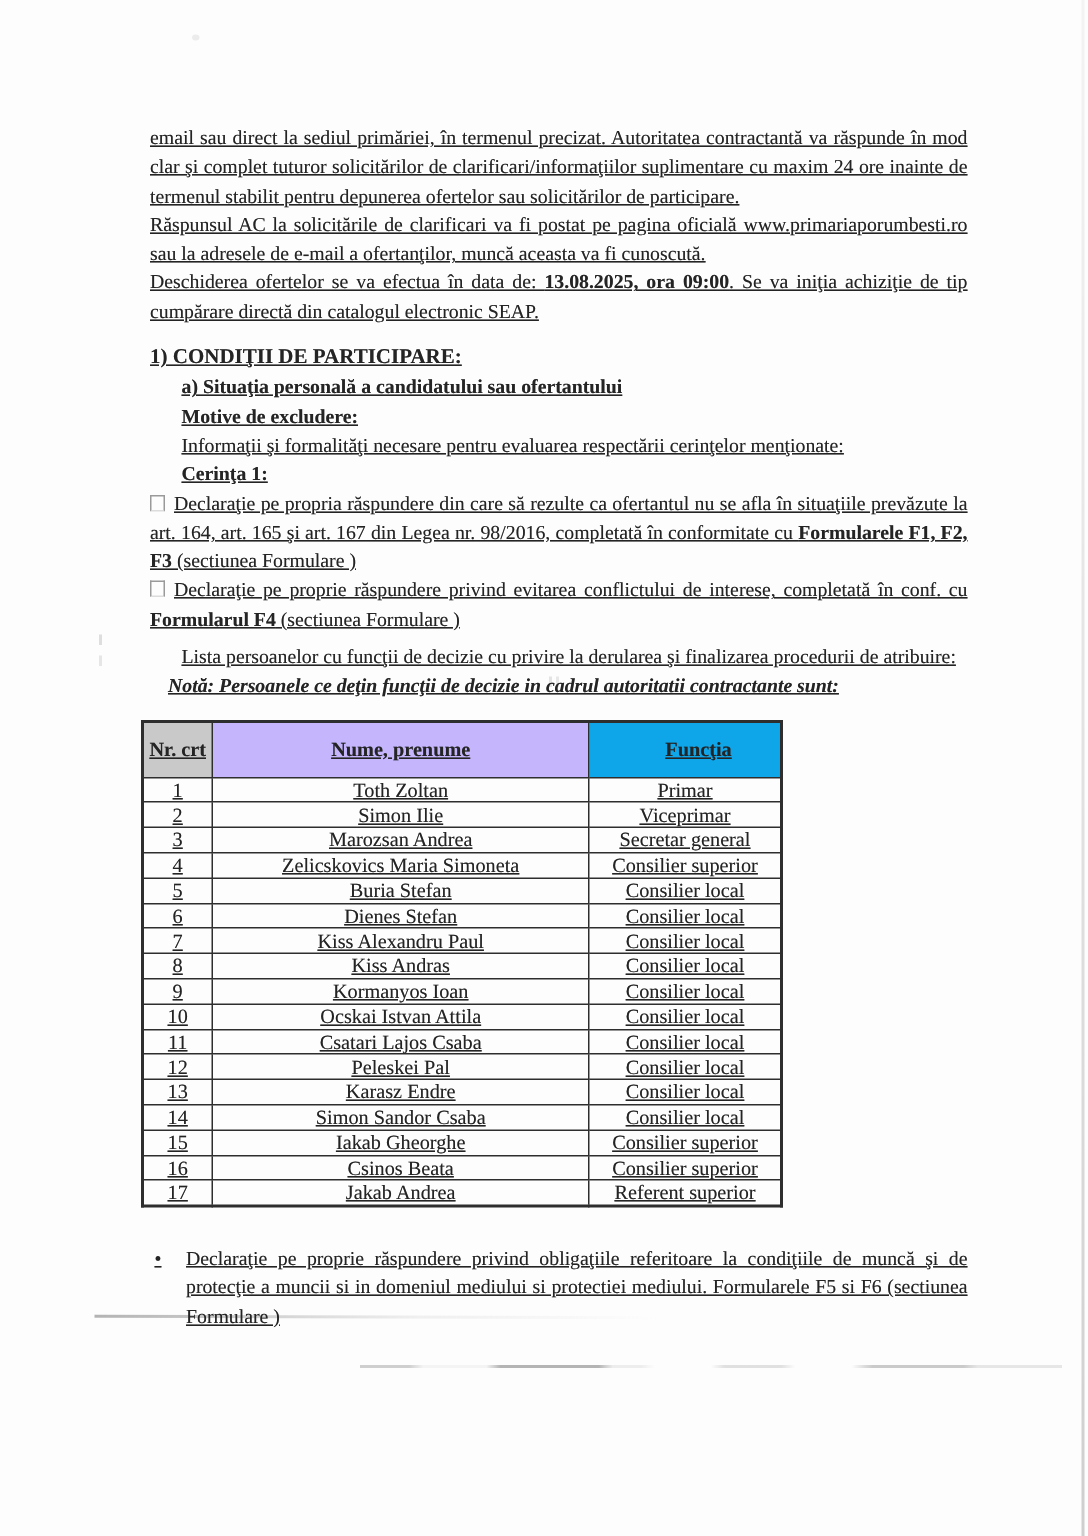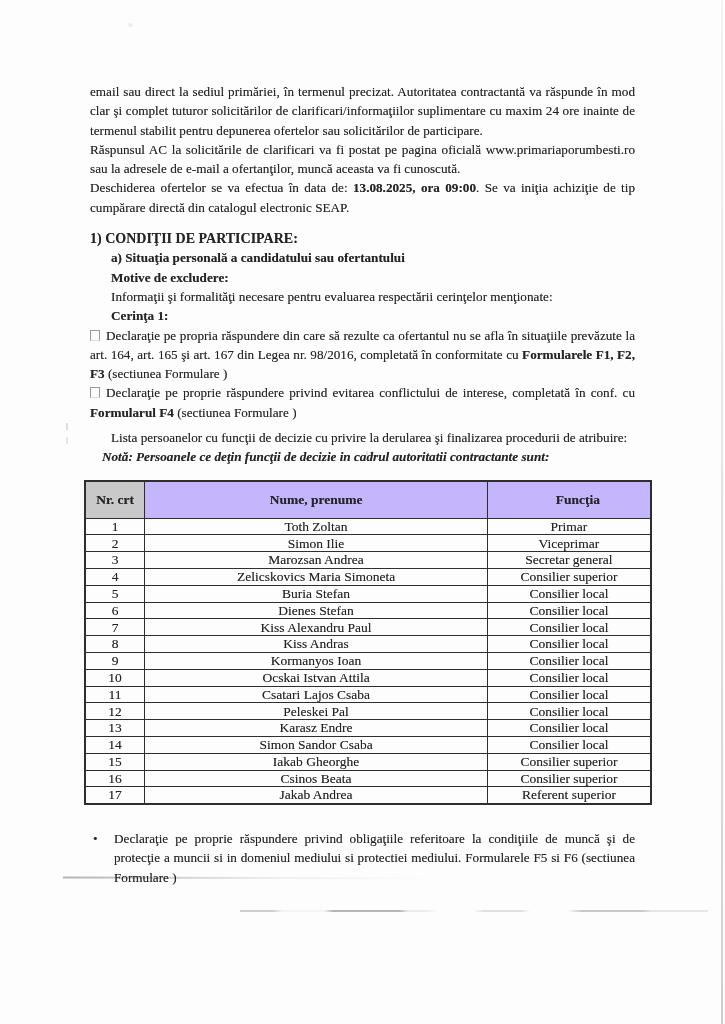"email sau direct la sediul" .content { left: 90px -> 100px; text-decoration: none -> underline }
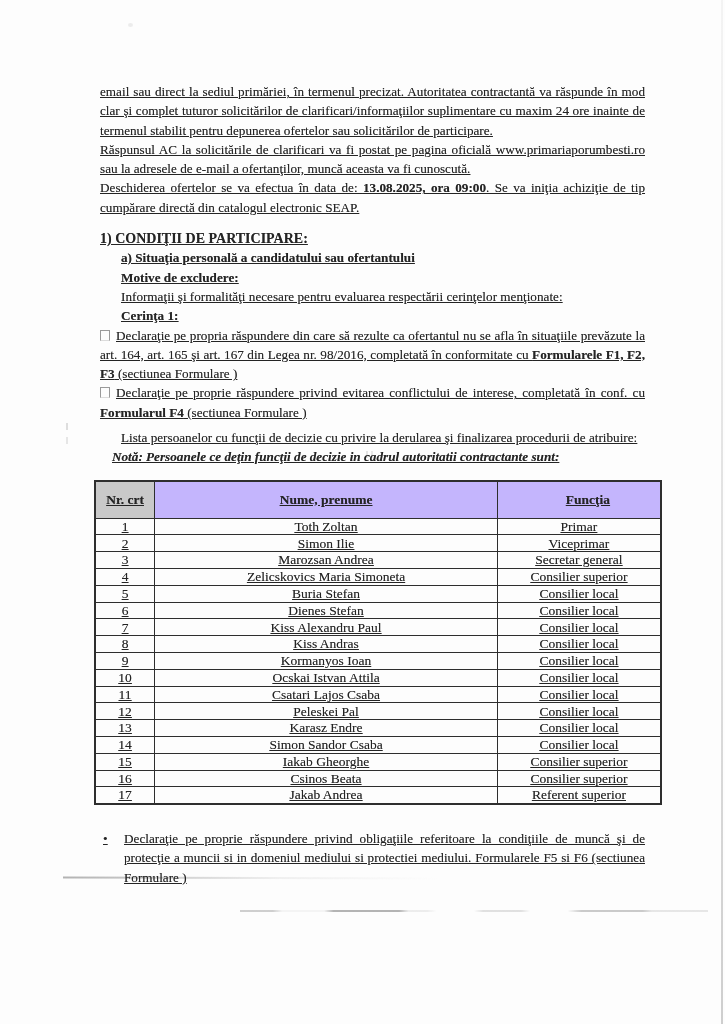"Nr. crt" table.persons { width: 568px -> 428px }
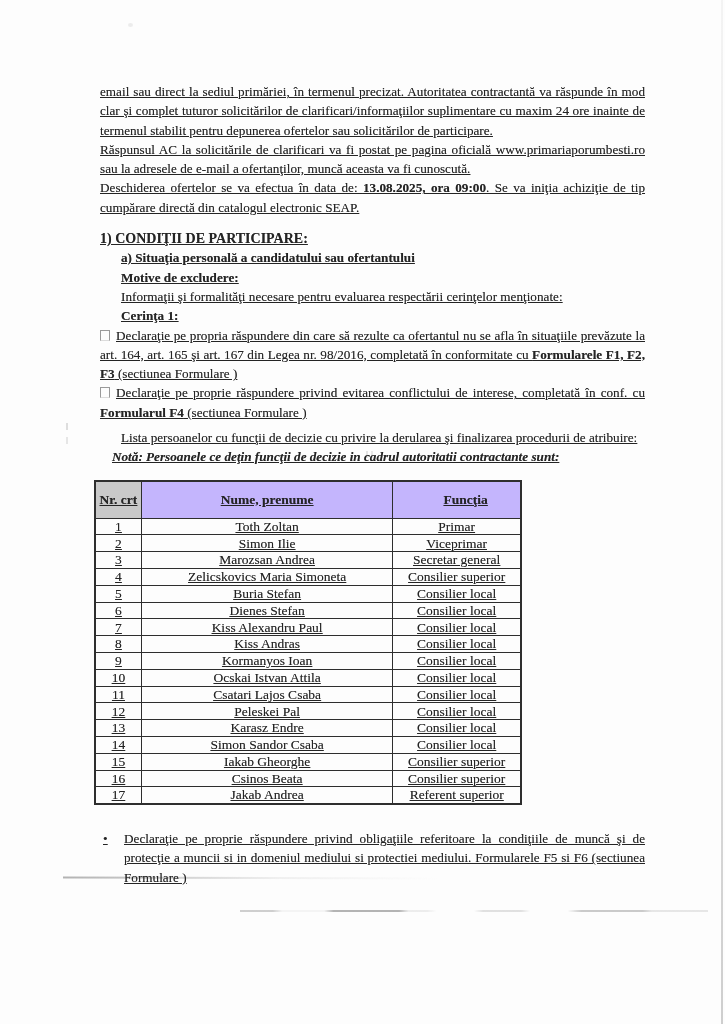"Funcţia" th { background: #c4b5fd -> #0ea5e9 }
